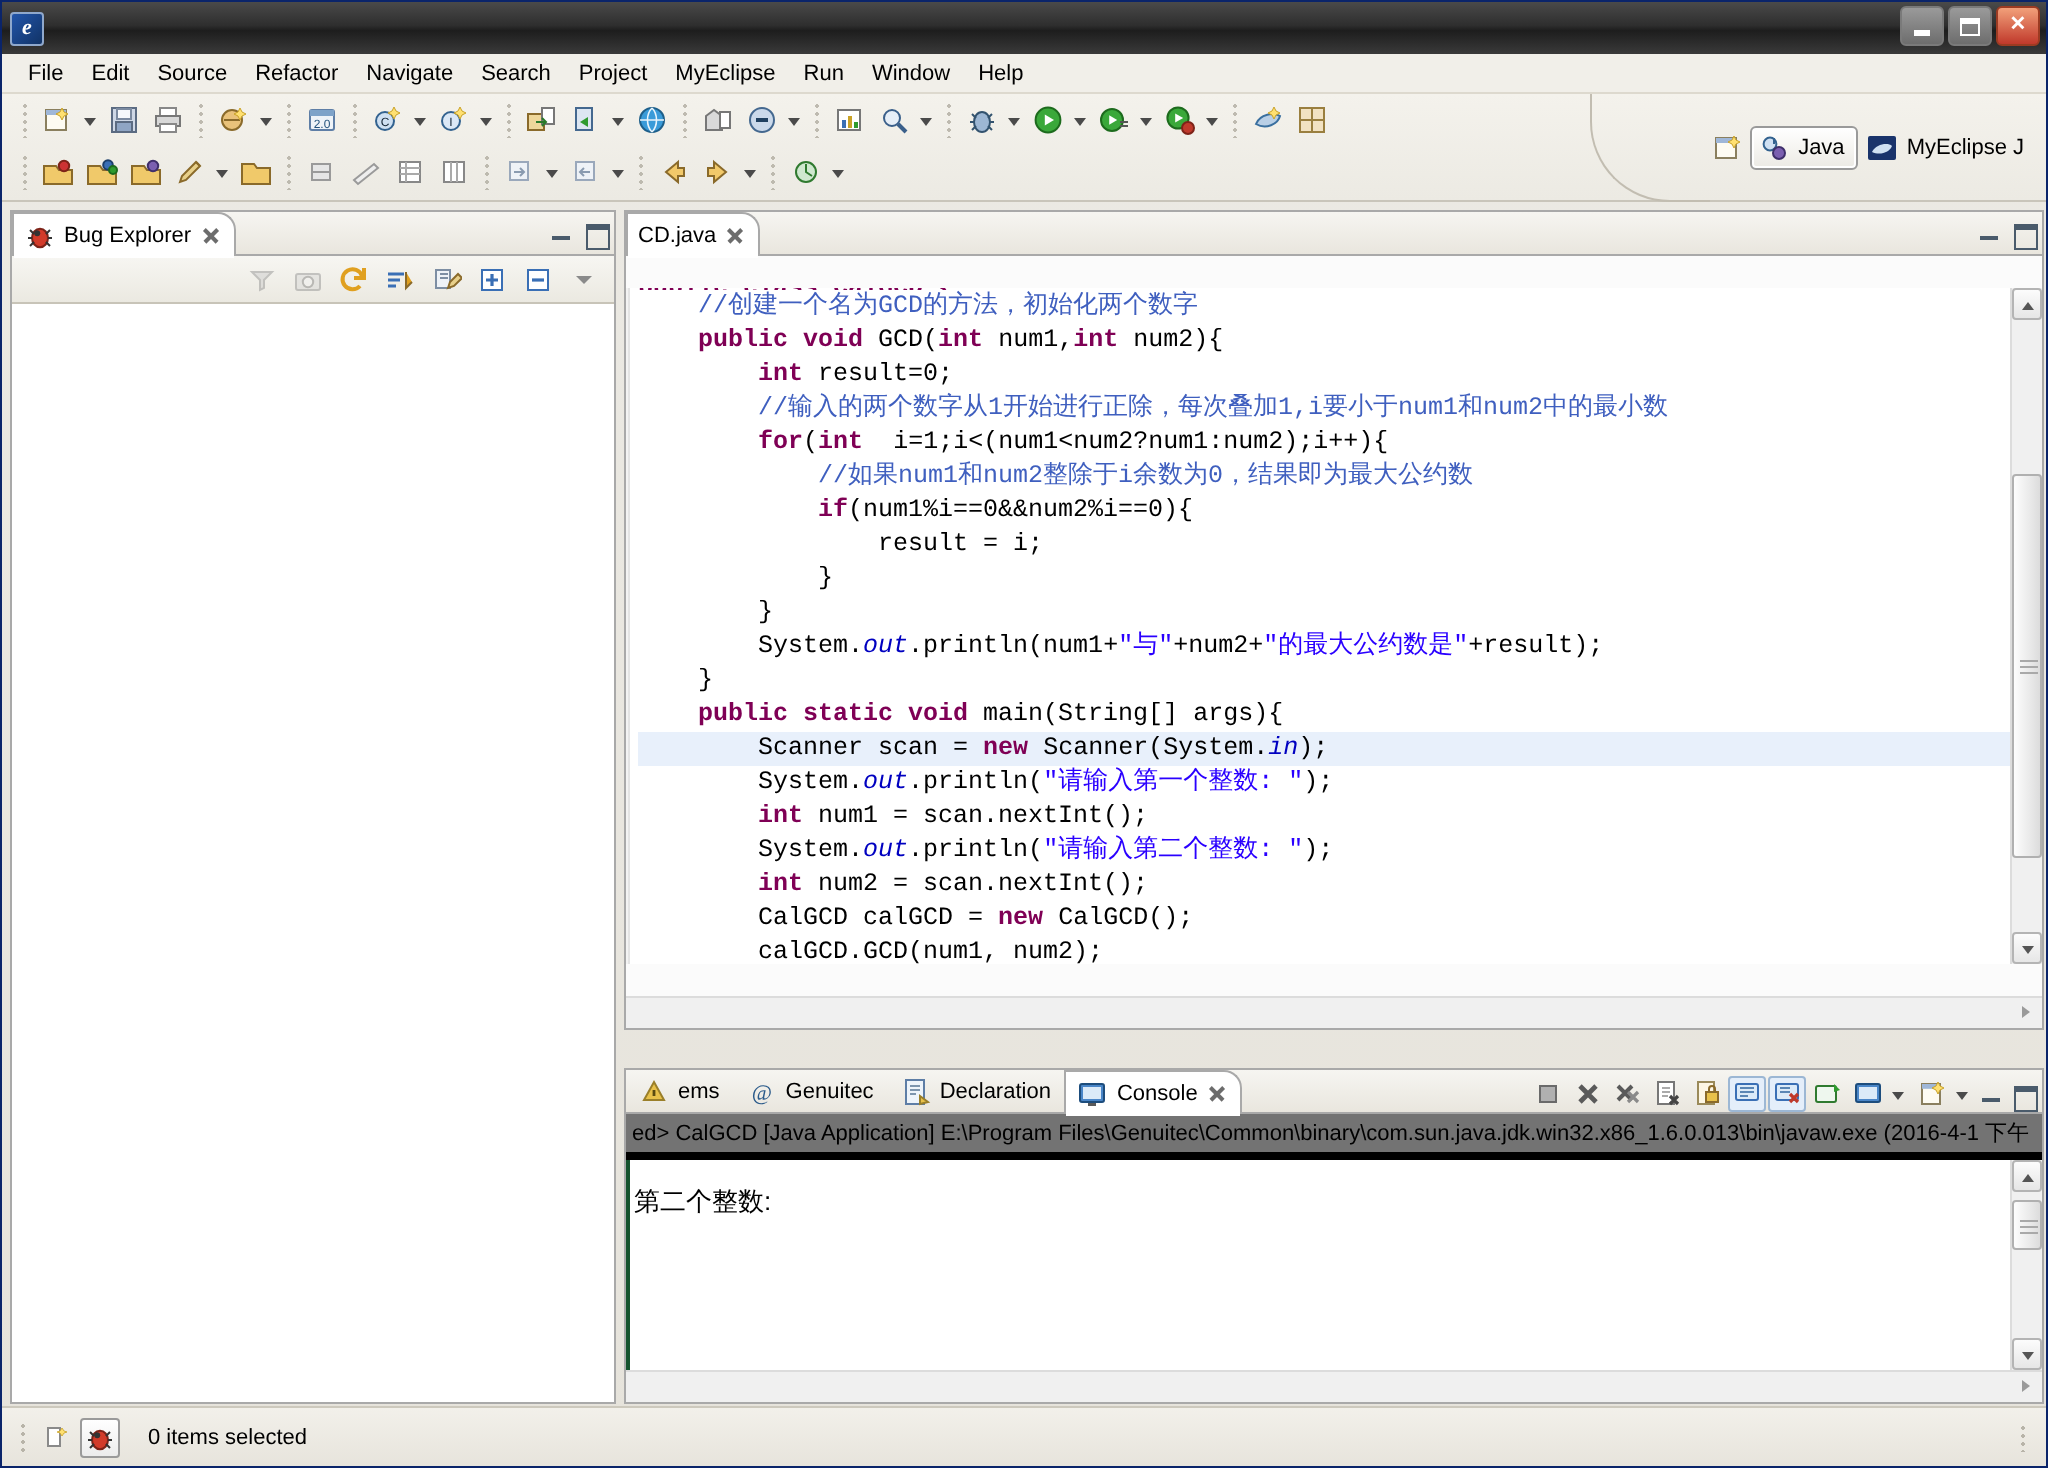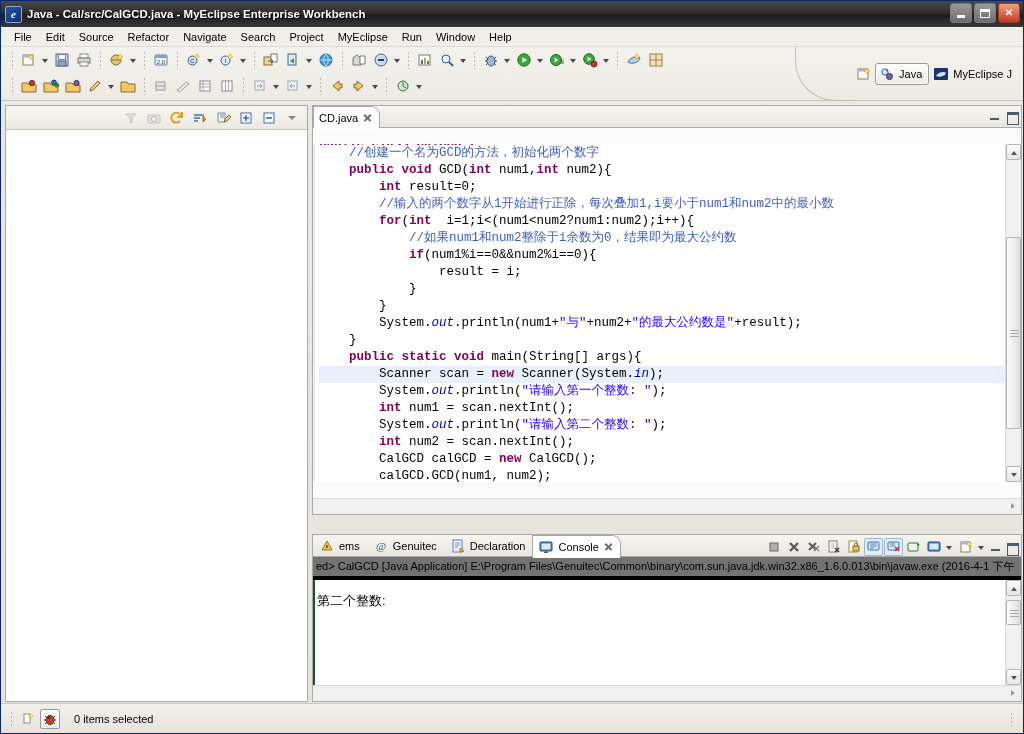"Java - Cal/src/CalGCD.java - MyEclipse" div.title-text { html: <div>Java - Cal/src/CalGCD.java - MyEclipse Enterprise Workbench</div> -> none }
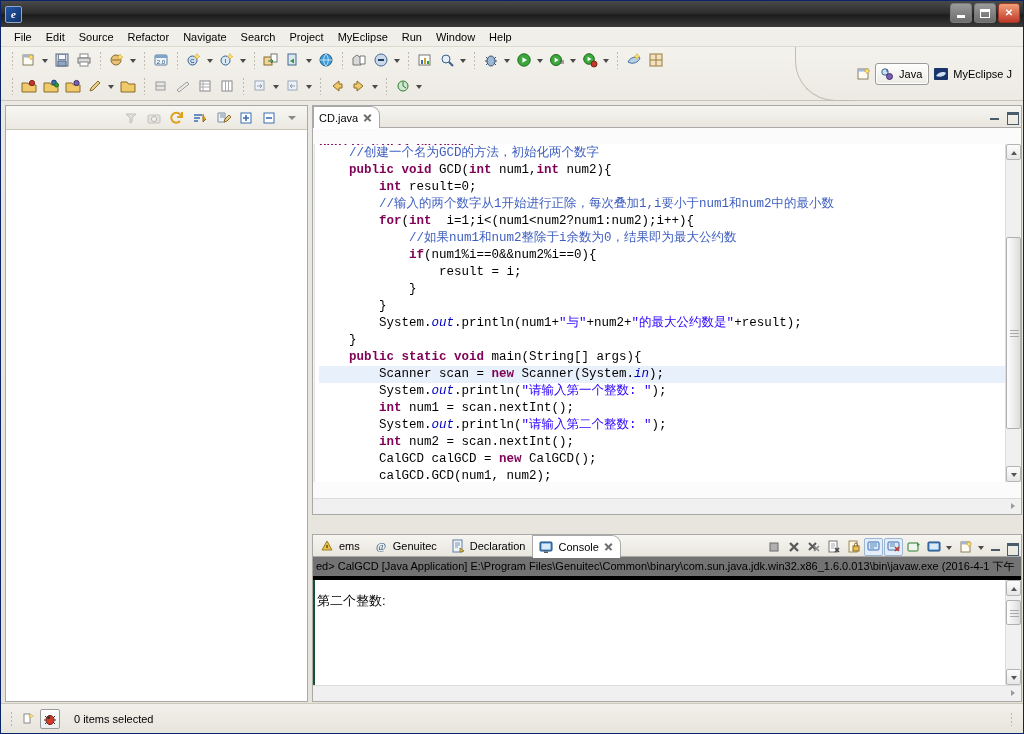"Bug Explorer" div.tabstrip { html: none -> <div> <div> <span> <svg> <ellipse></ellipse> <path></path> <circle></circle> </svg> </span> <span>Bug Explorer</span> <span></span> </div> <div> <div></div> <div></div> </div> </div> }
